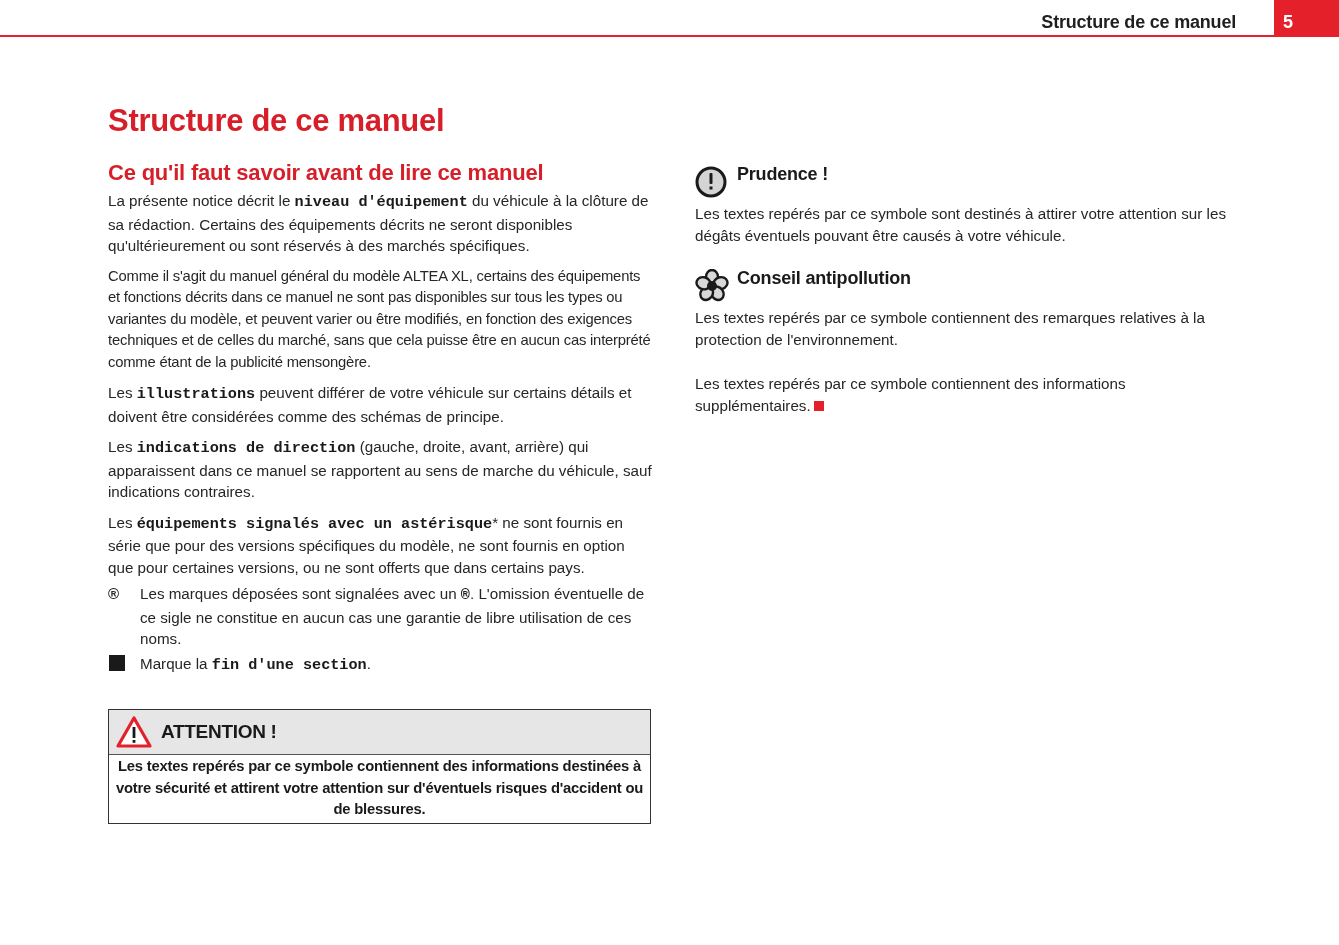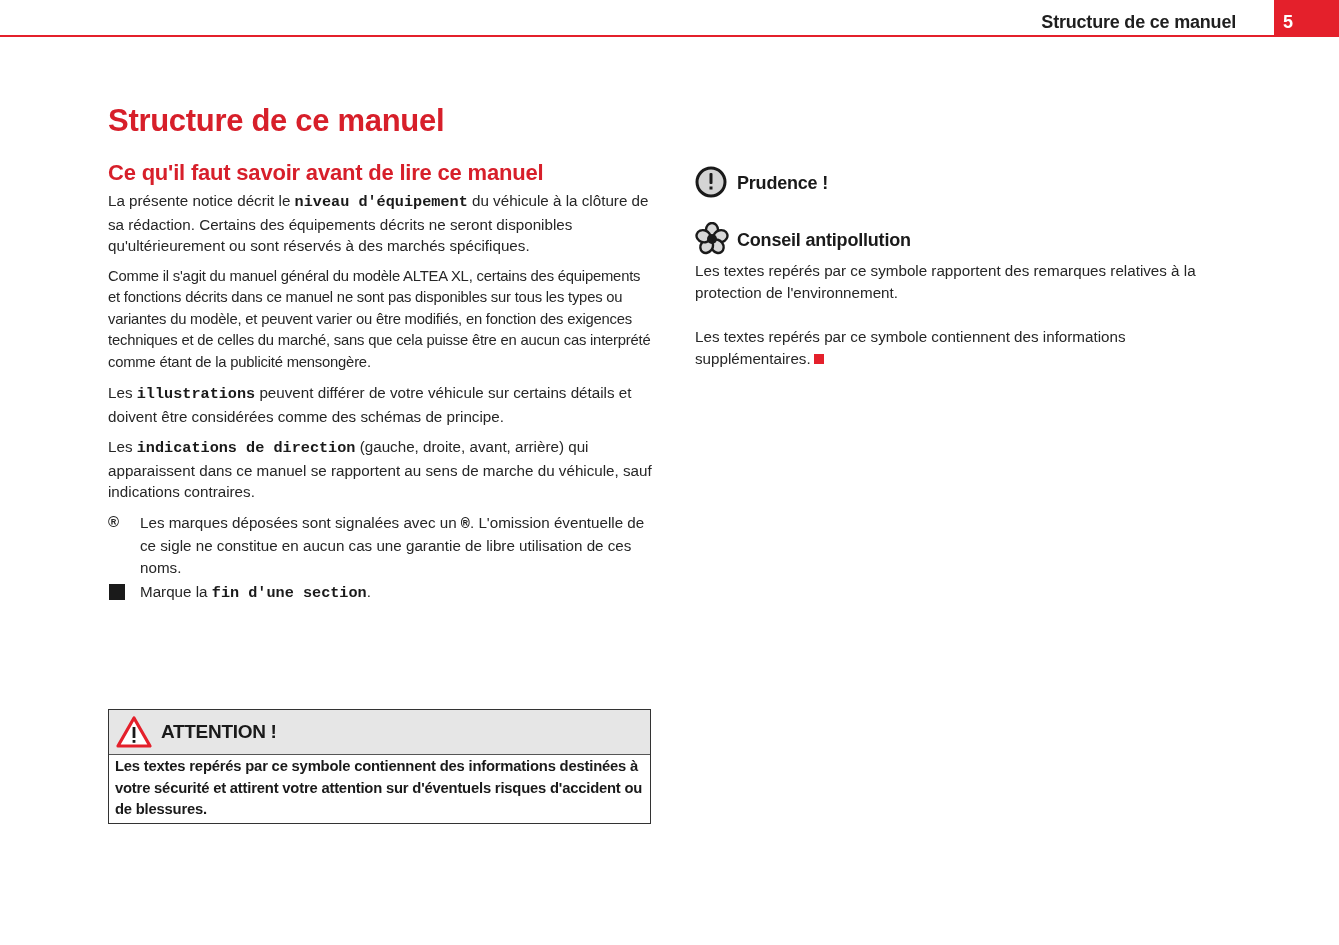"Prudence !" .note-head { align-items: center -> flex-start }
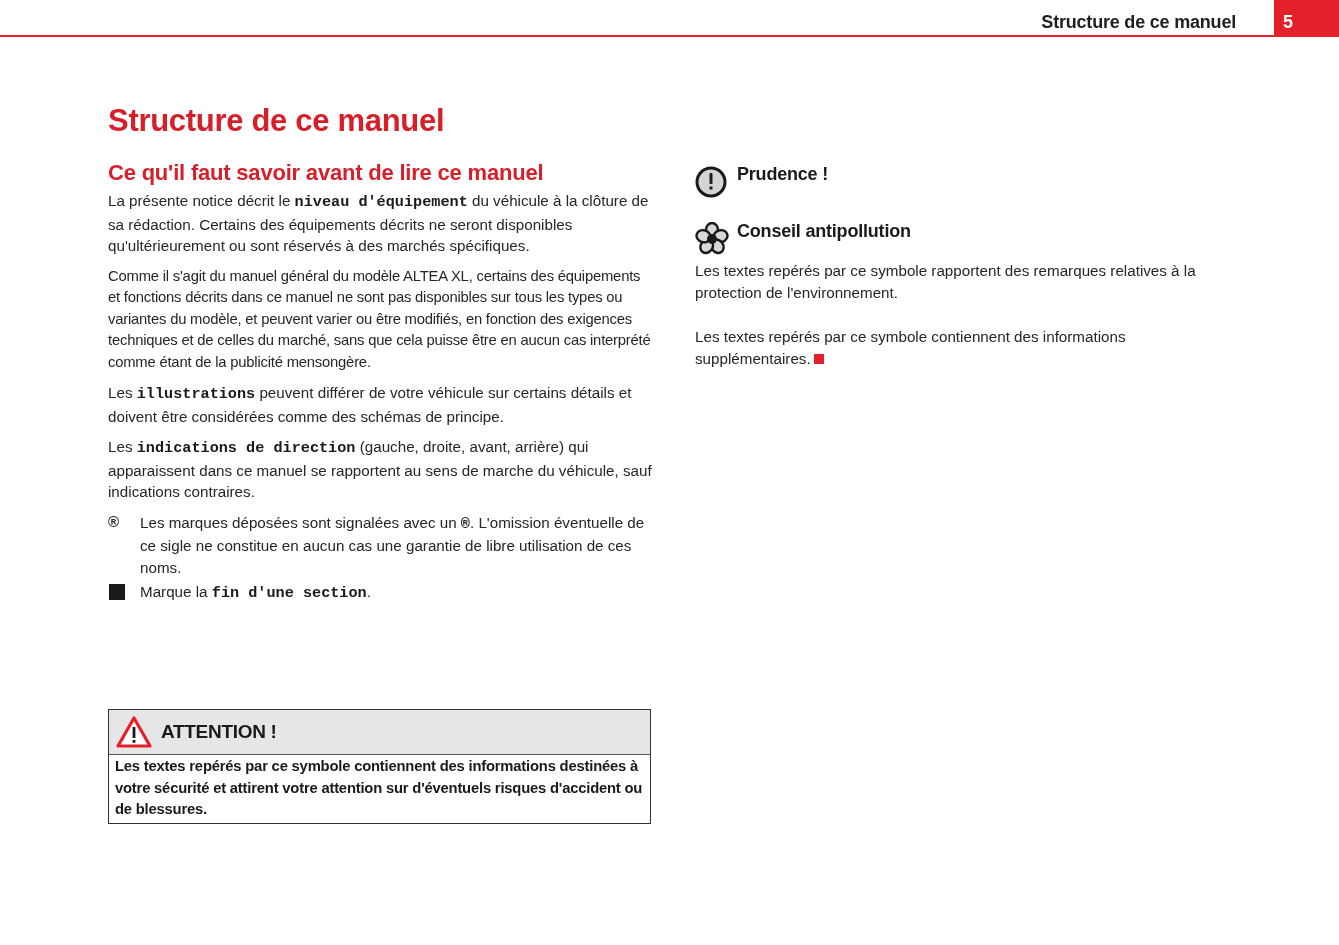"Les textes repérés par ce symbole sont" p { html: none -> <p>Les textes repérés par ce symbole sont destinés à attirer votre attention sur les dégâts éventuels pouvant être causés à votre véhicule.</p> }
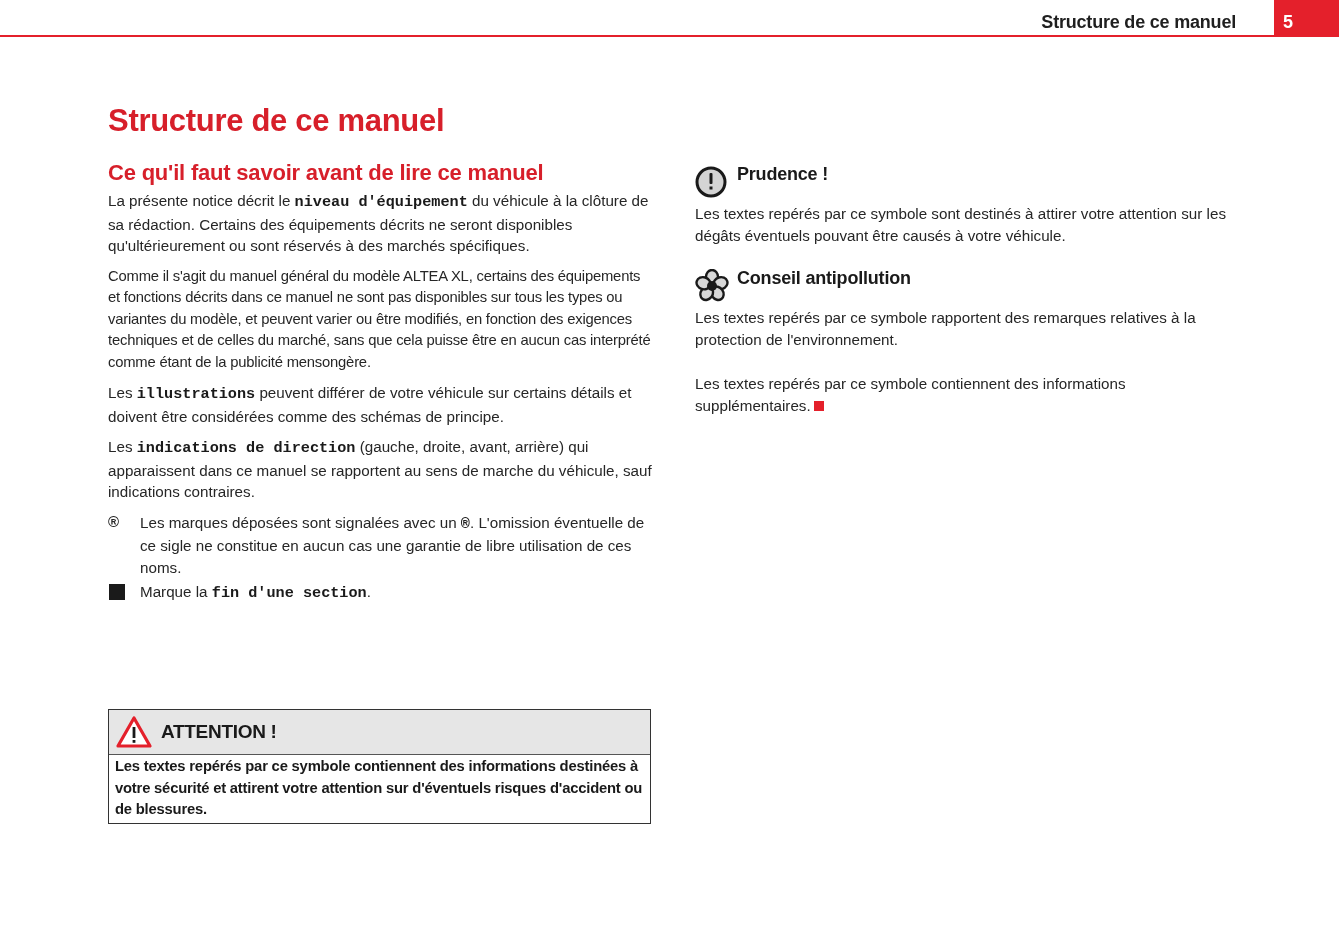"Les textes repérés par ce symbole rapportent" p { text: rapportent -> contiennent }
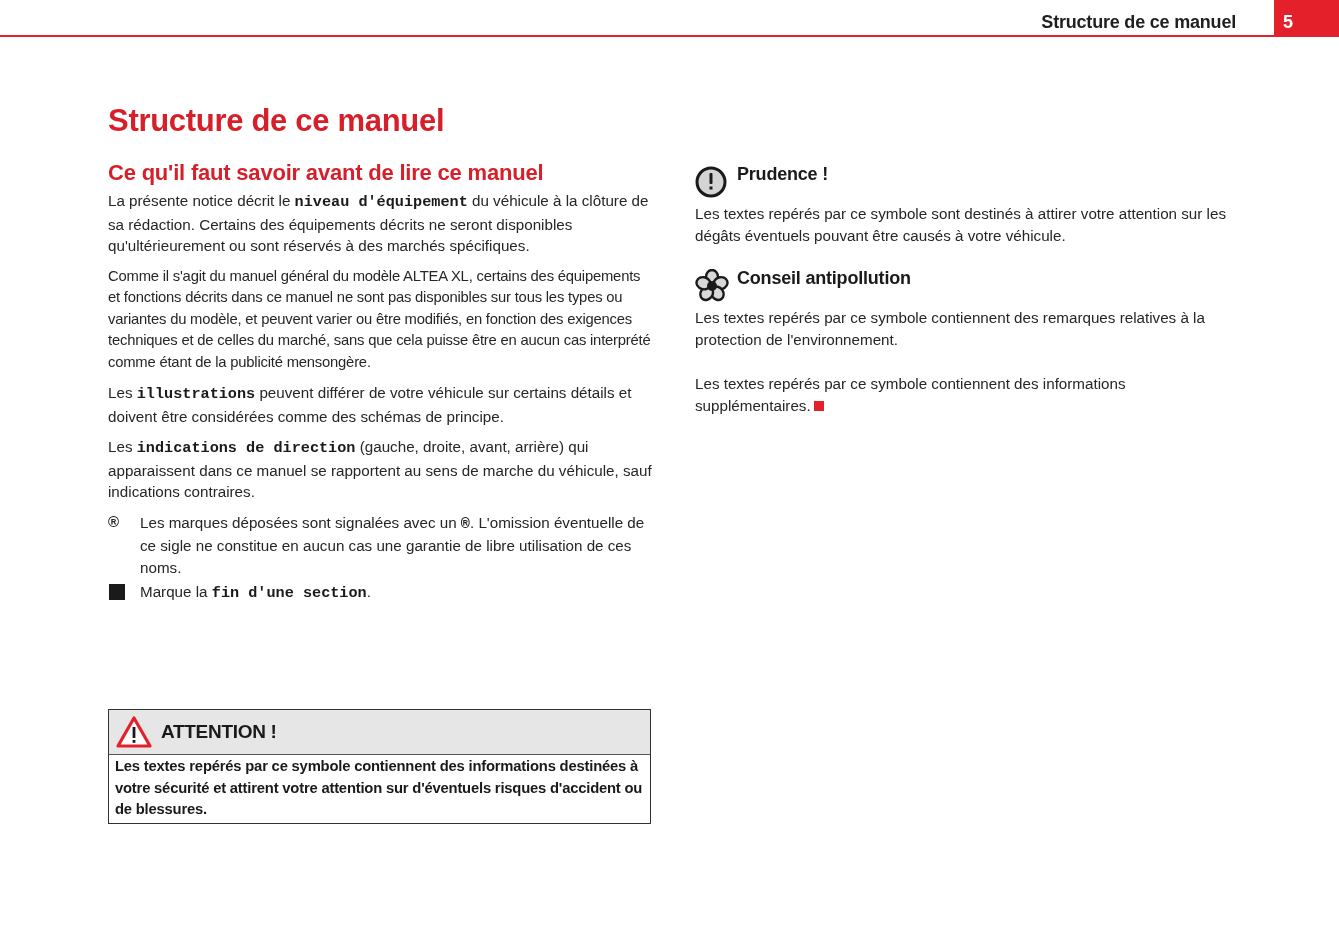"Les équipements signalés avec un" p { html: none -> <p><span>Les </span><b>équipements signalés avec un astérisque</b><span>* ne sont fournis en série que pour des versions spécifiques du modèle, ne sont fournis en option que pour certaines versions, ou ne sont offerts que dans certains pays.</span></p> }
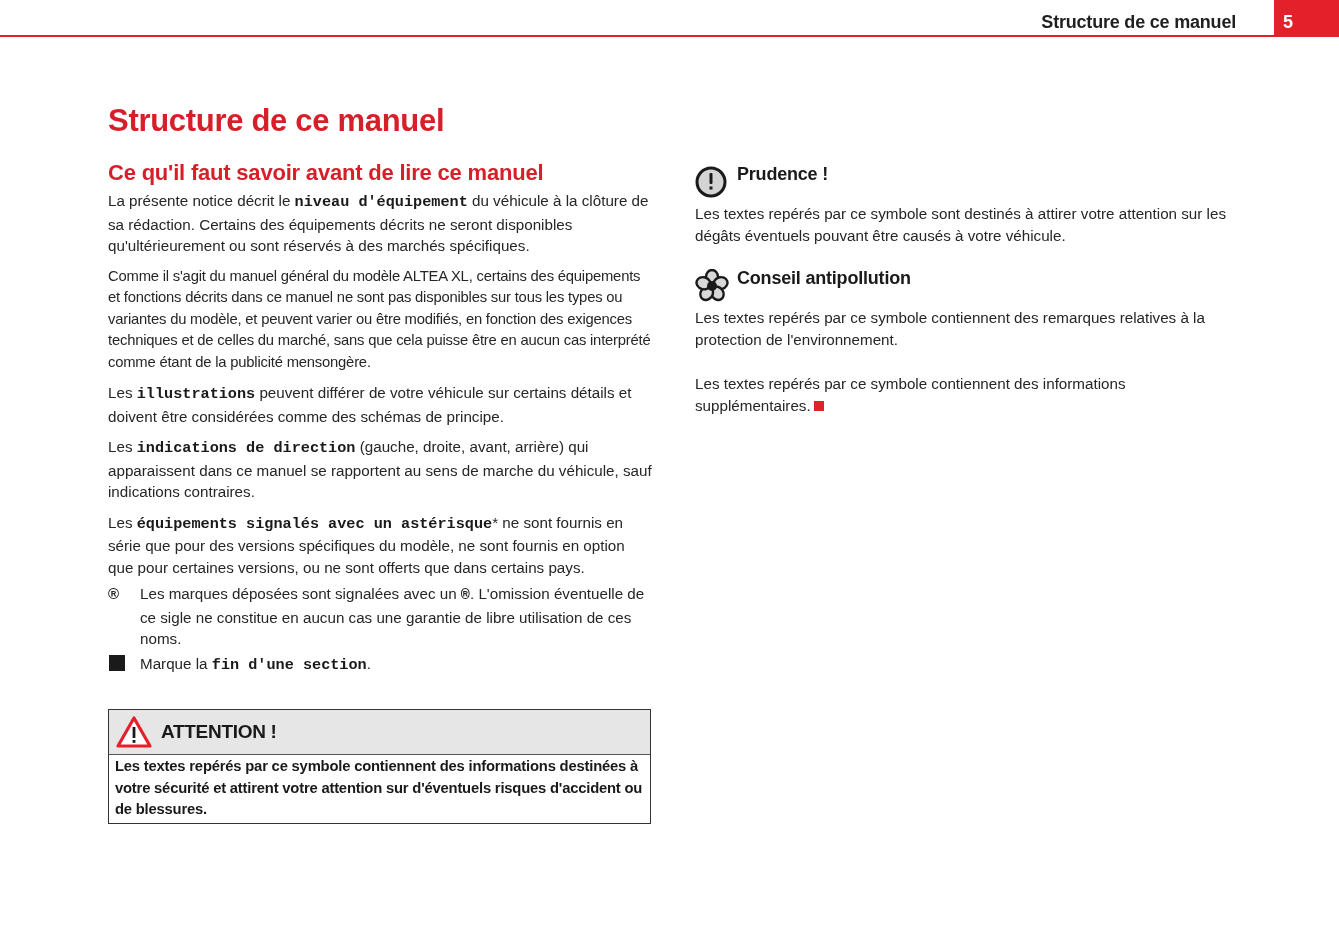"ATTENTION !" .warning-box { text-align: none -> center }
